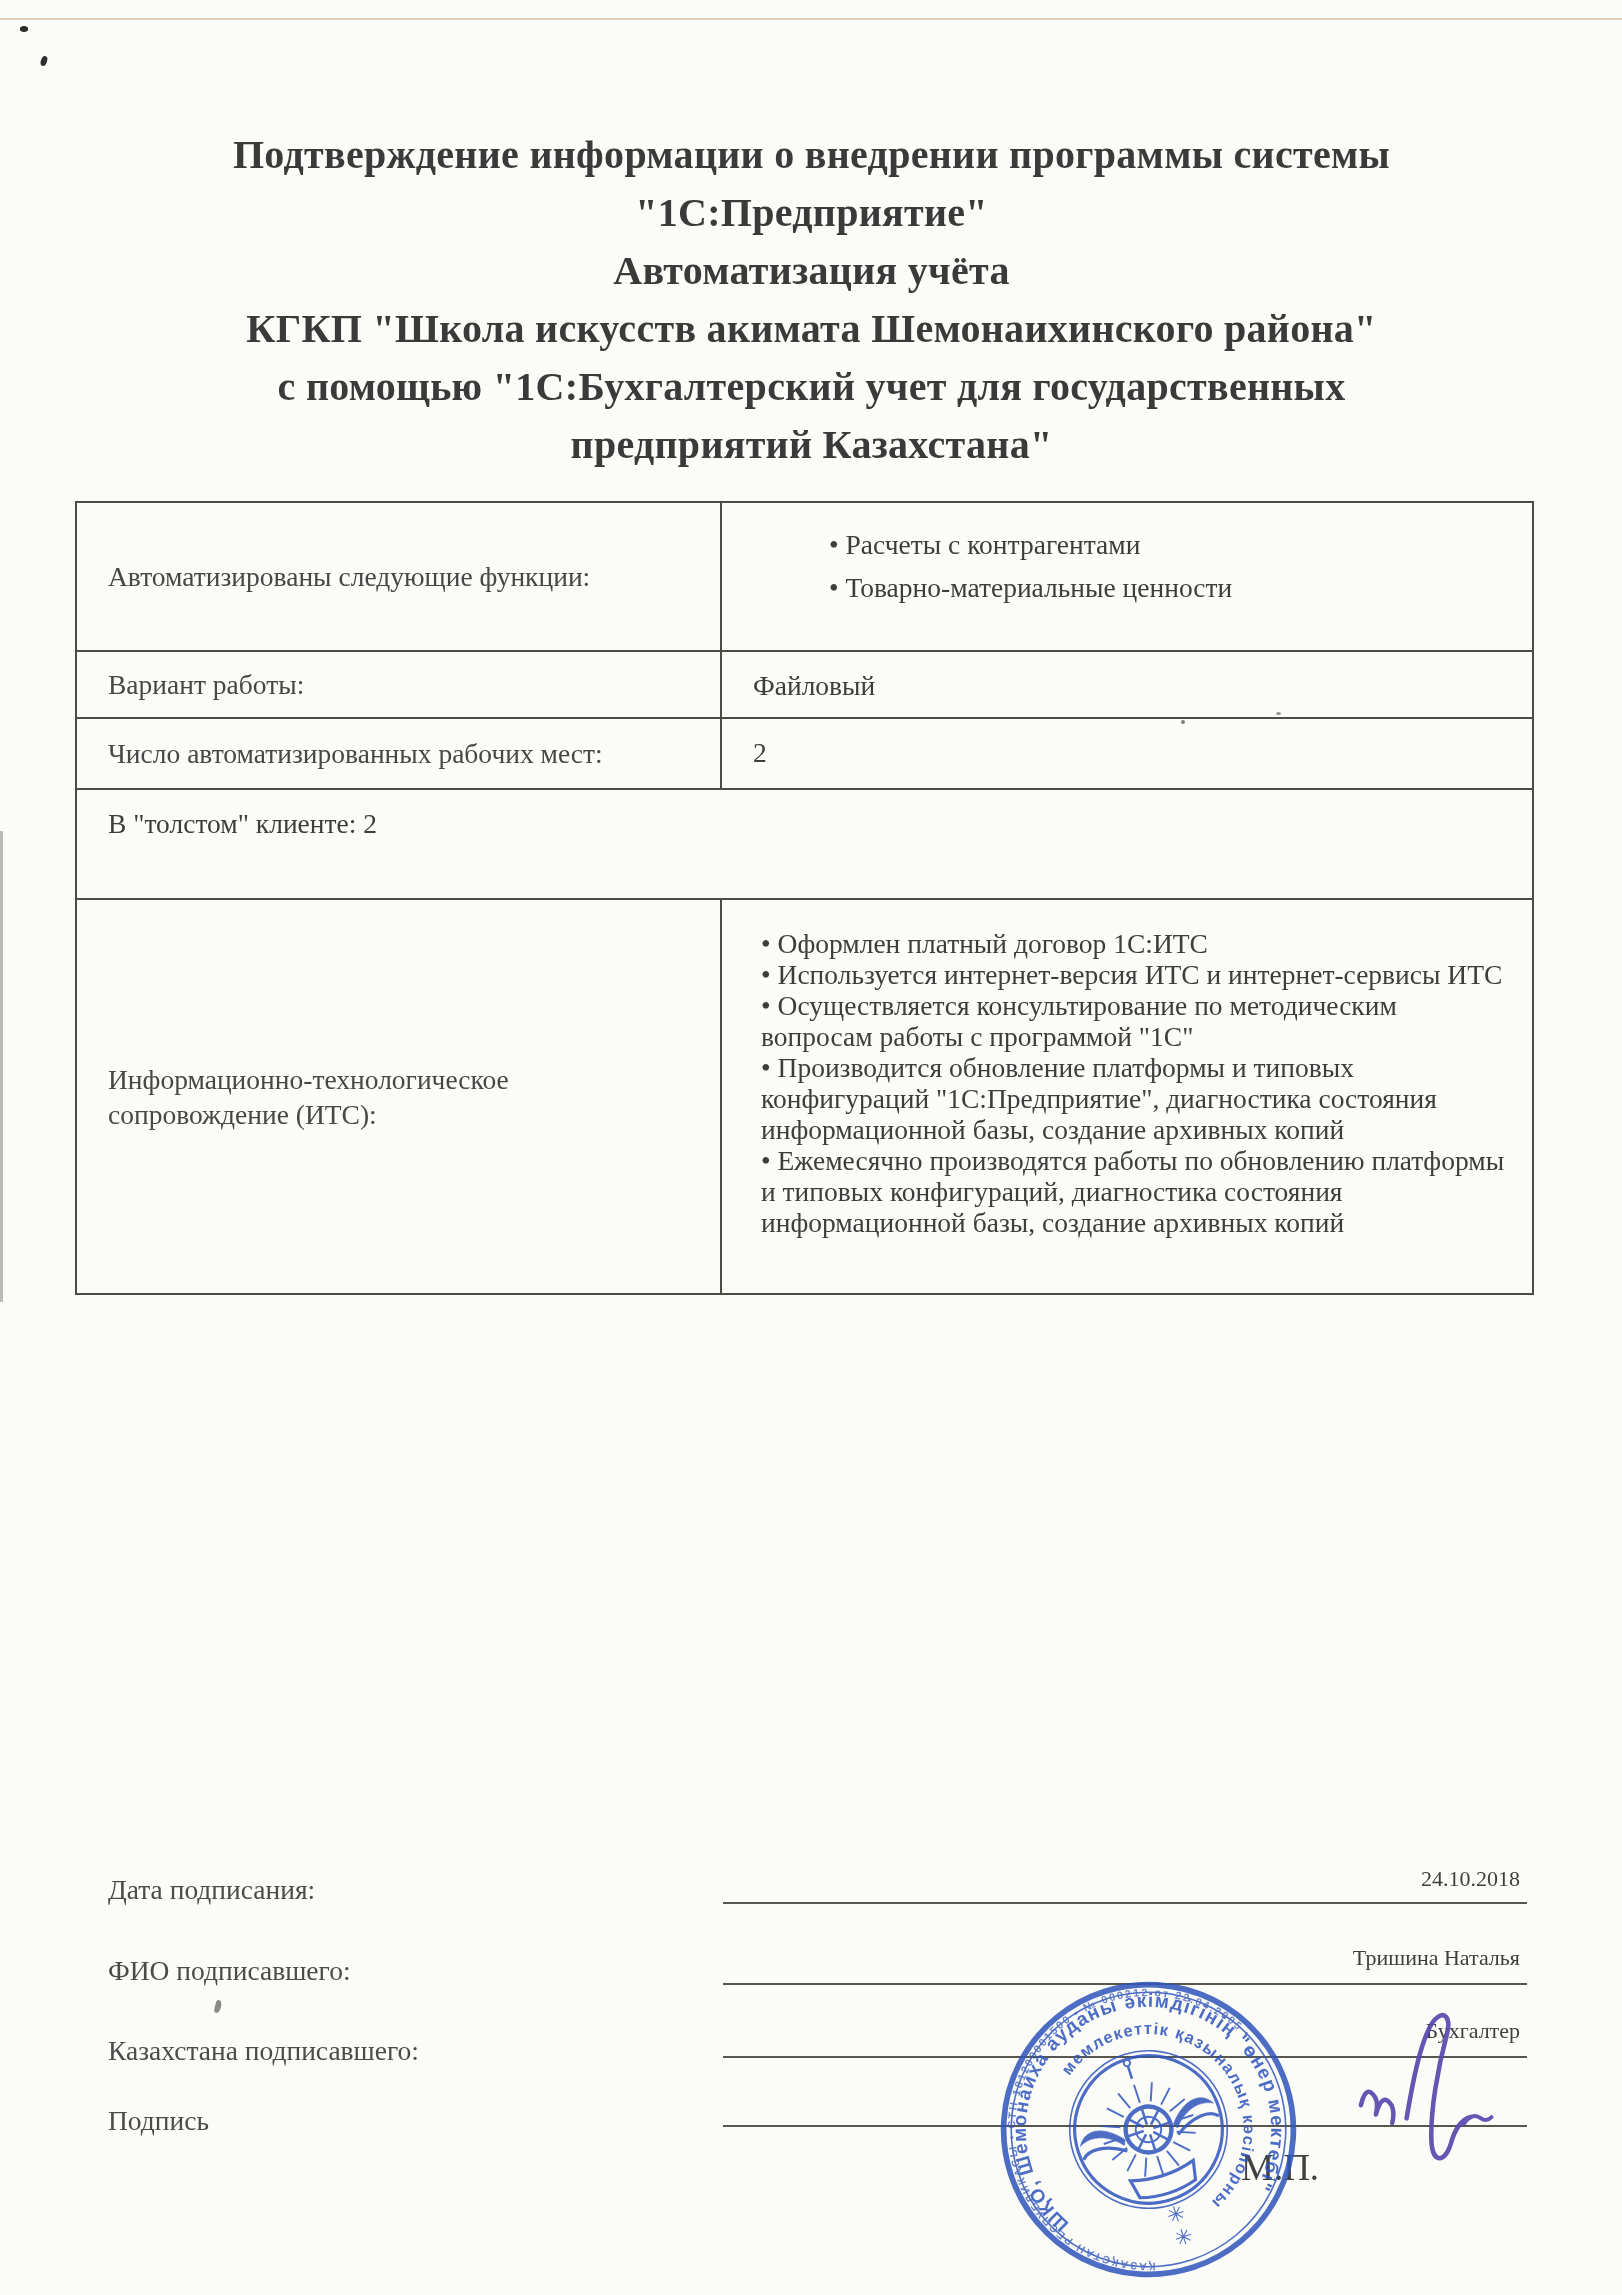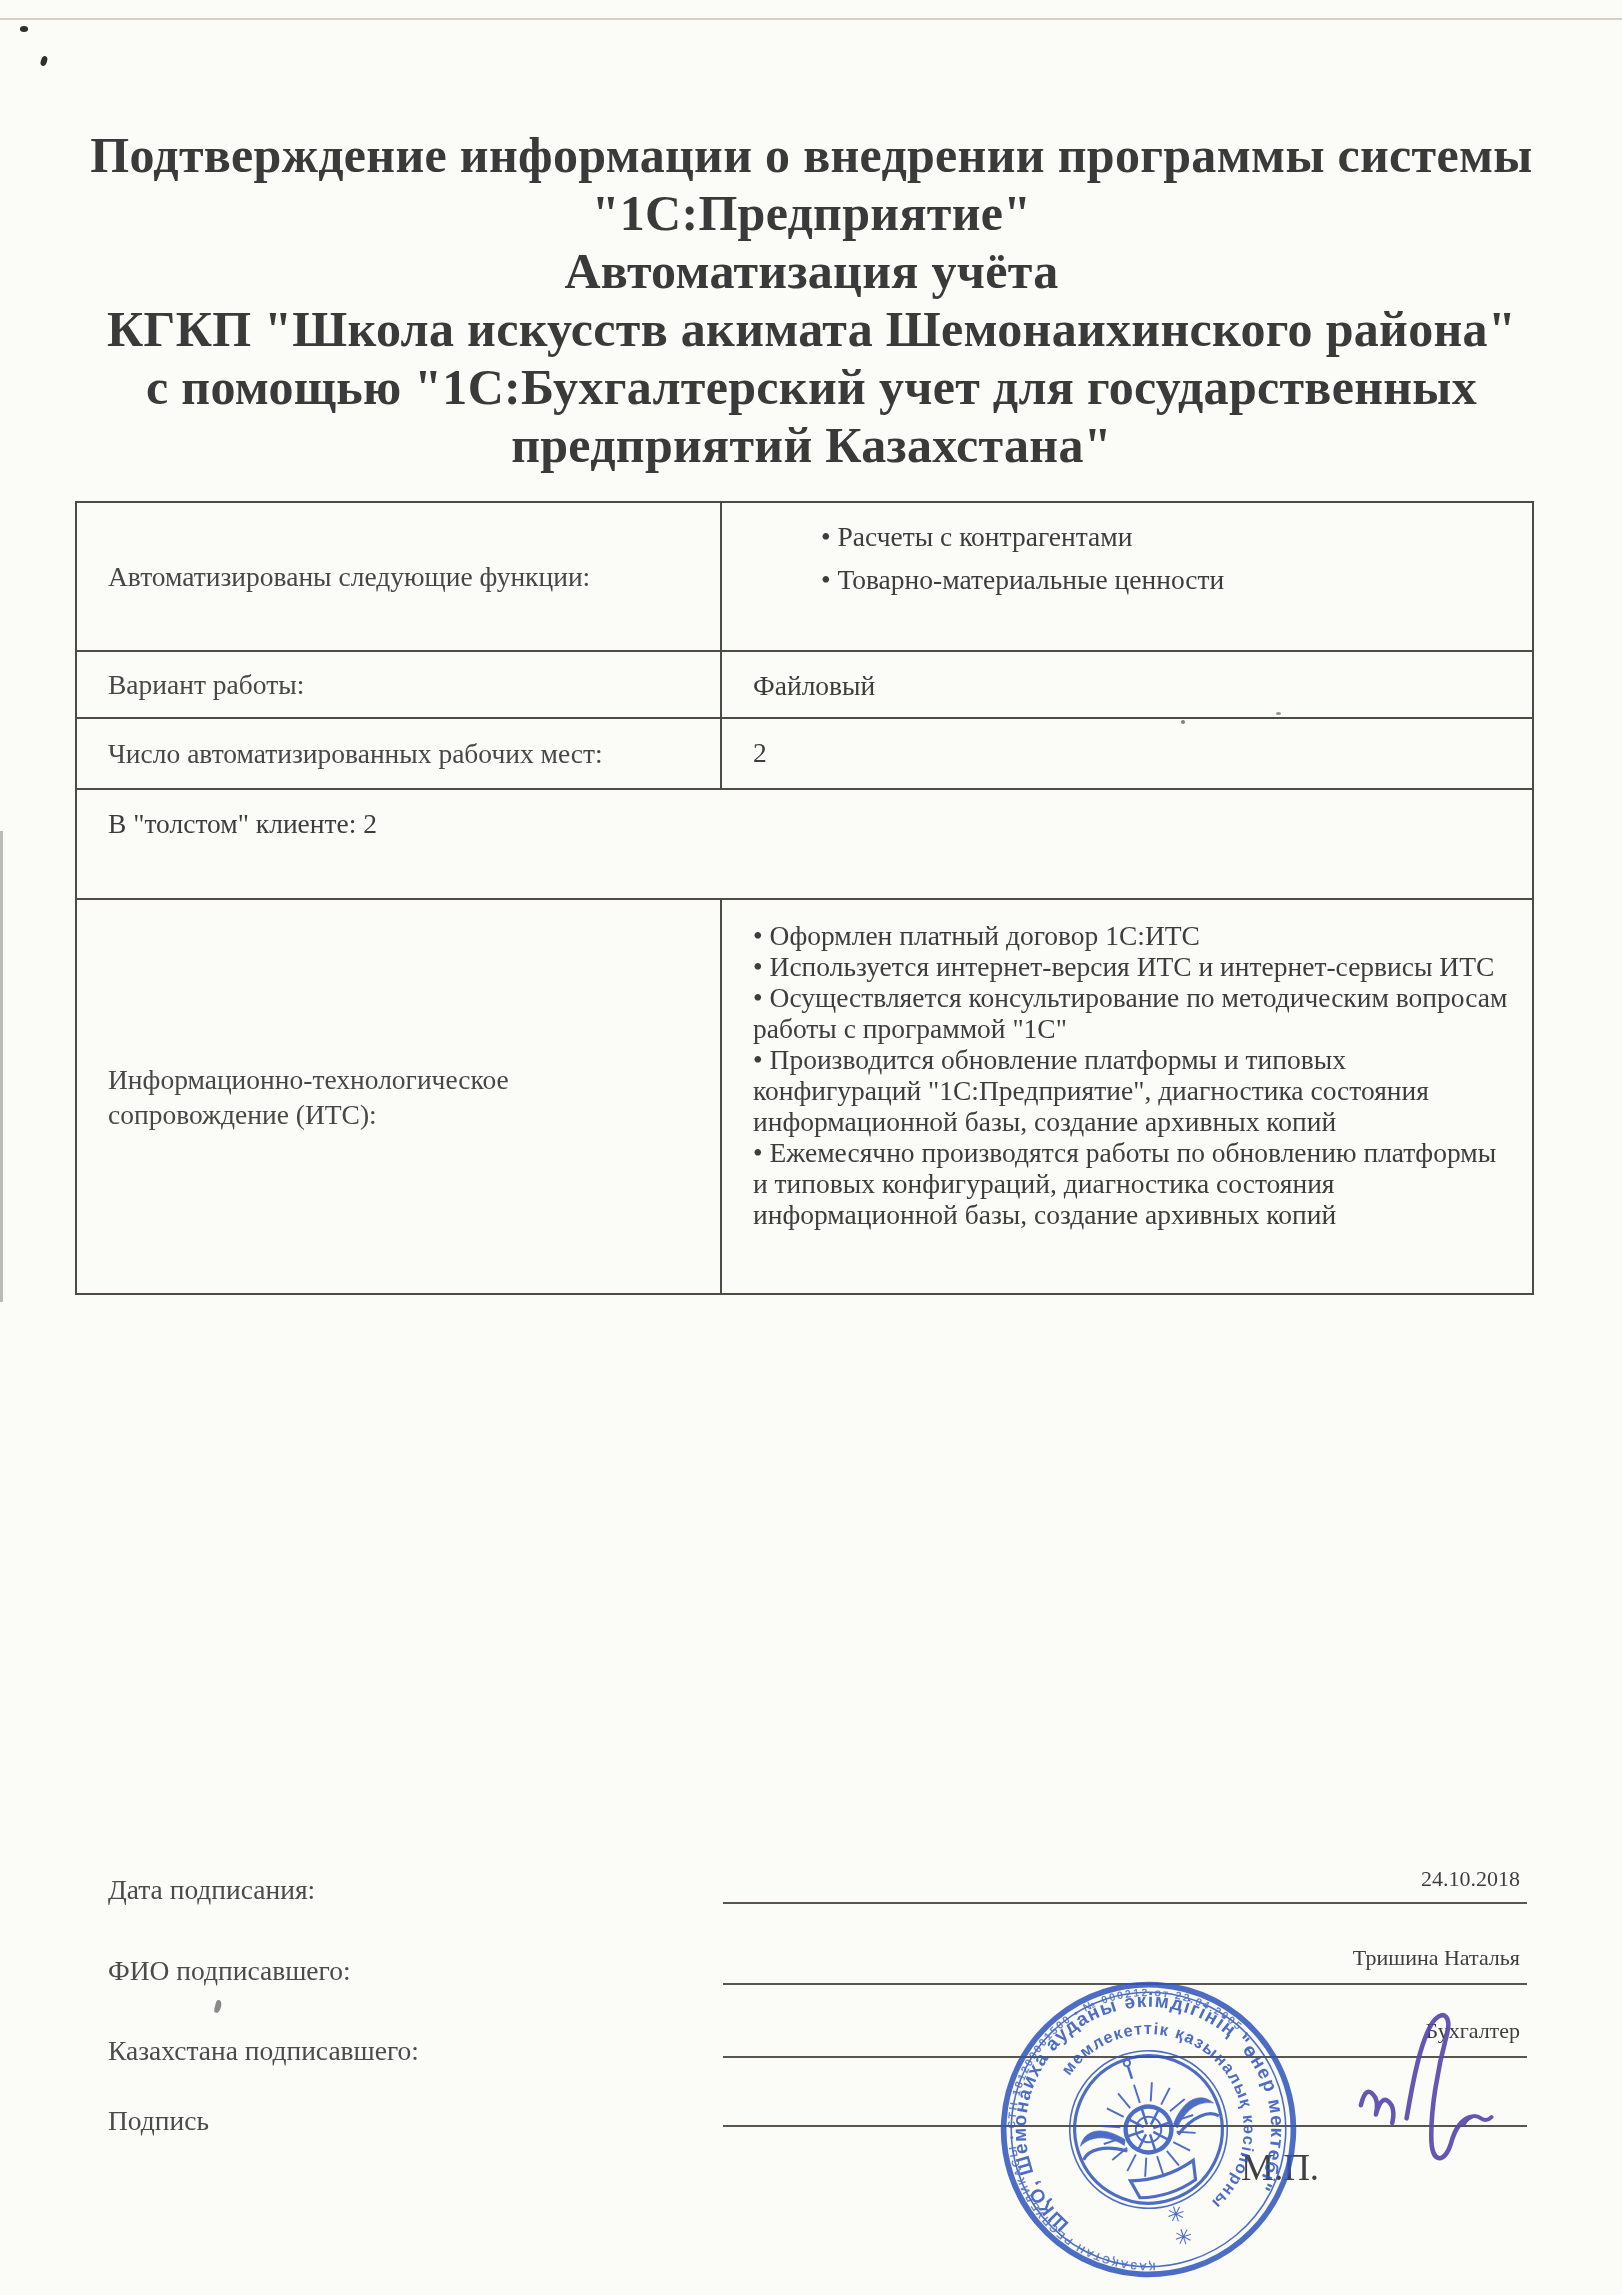"Подтверждение информации о внедрении" .title { font-size: 50px -> 40px }
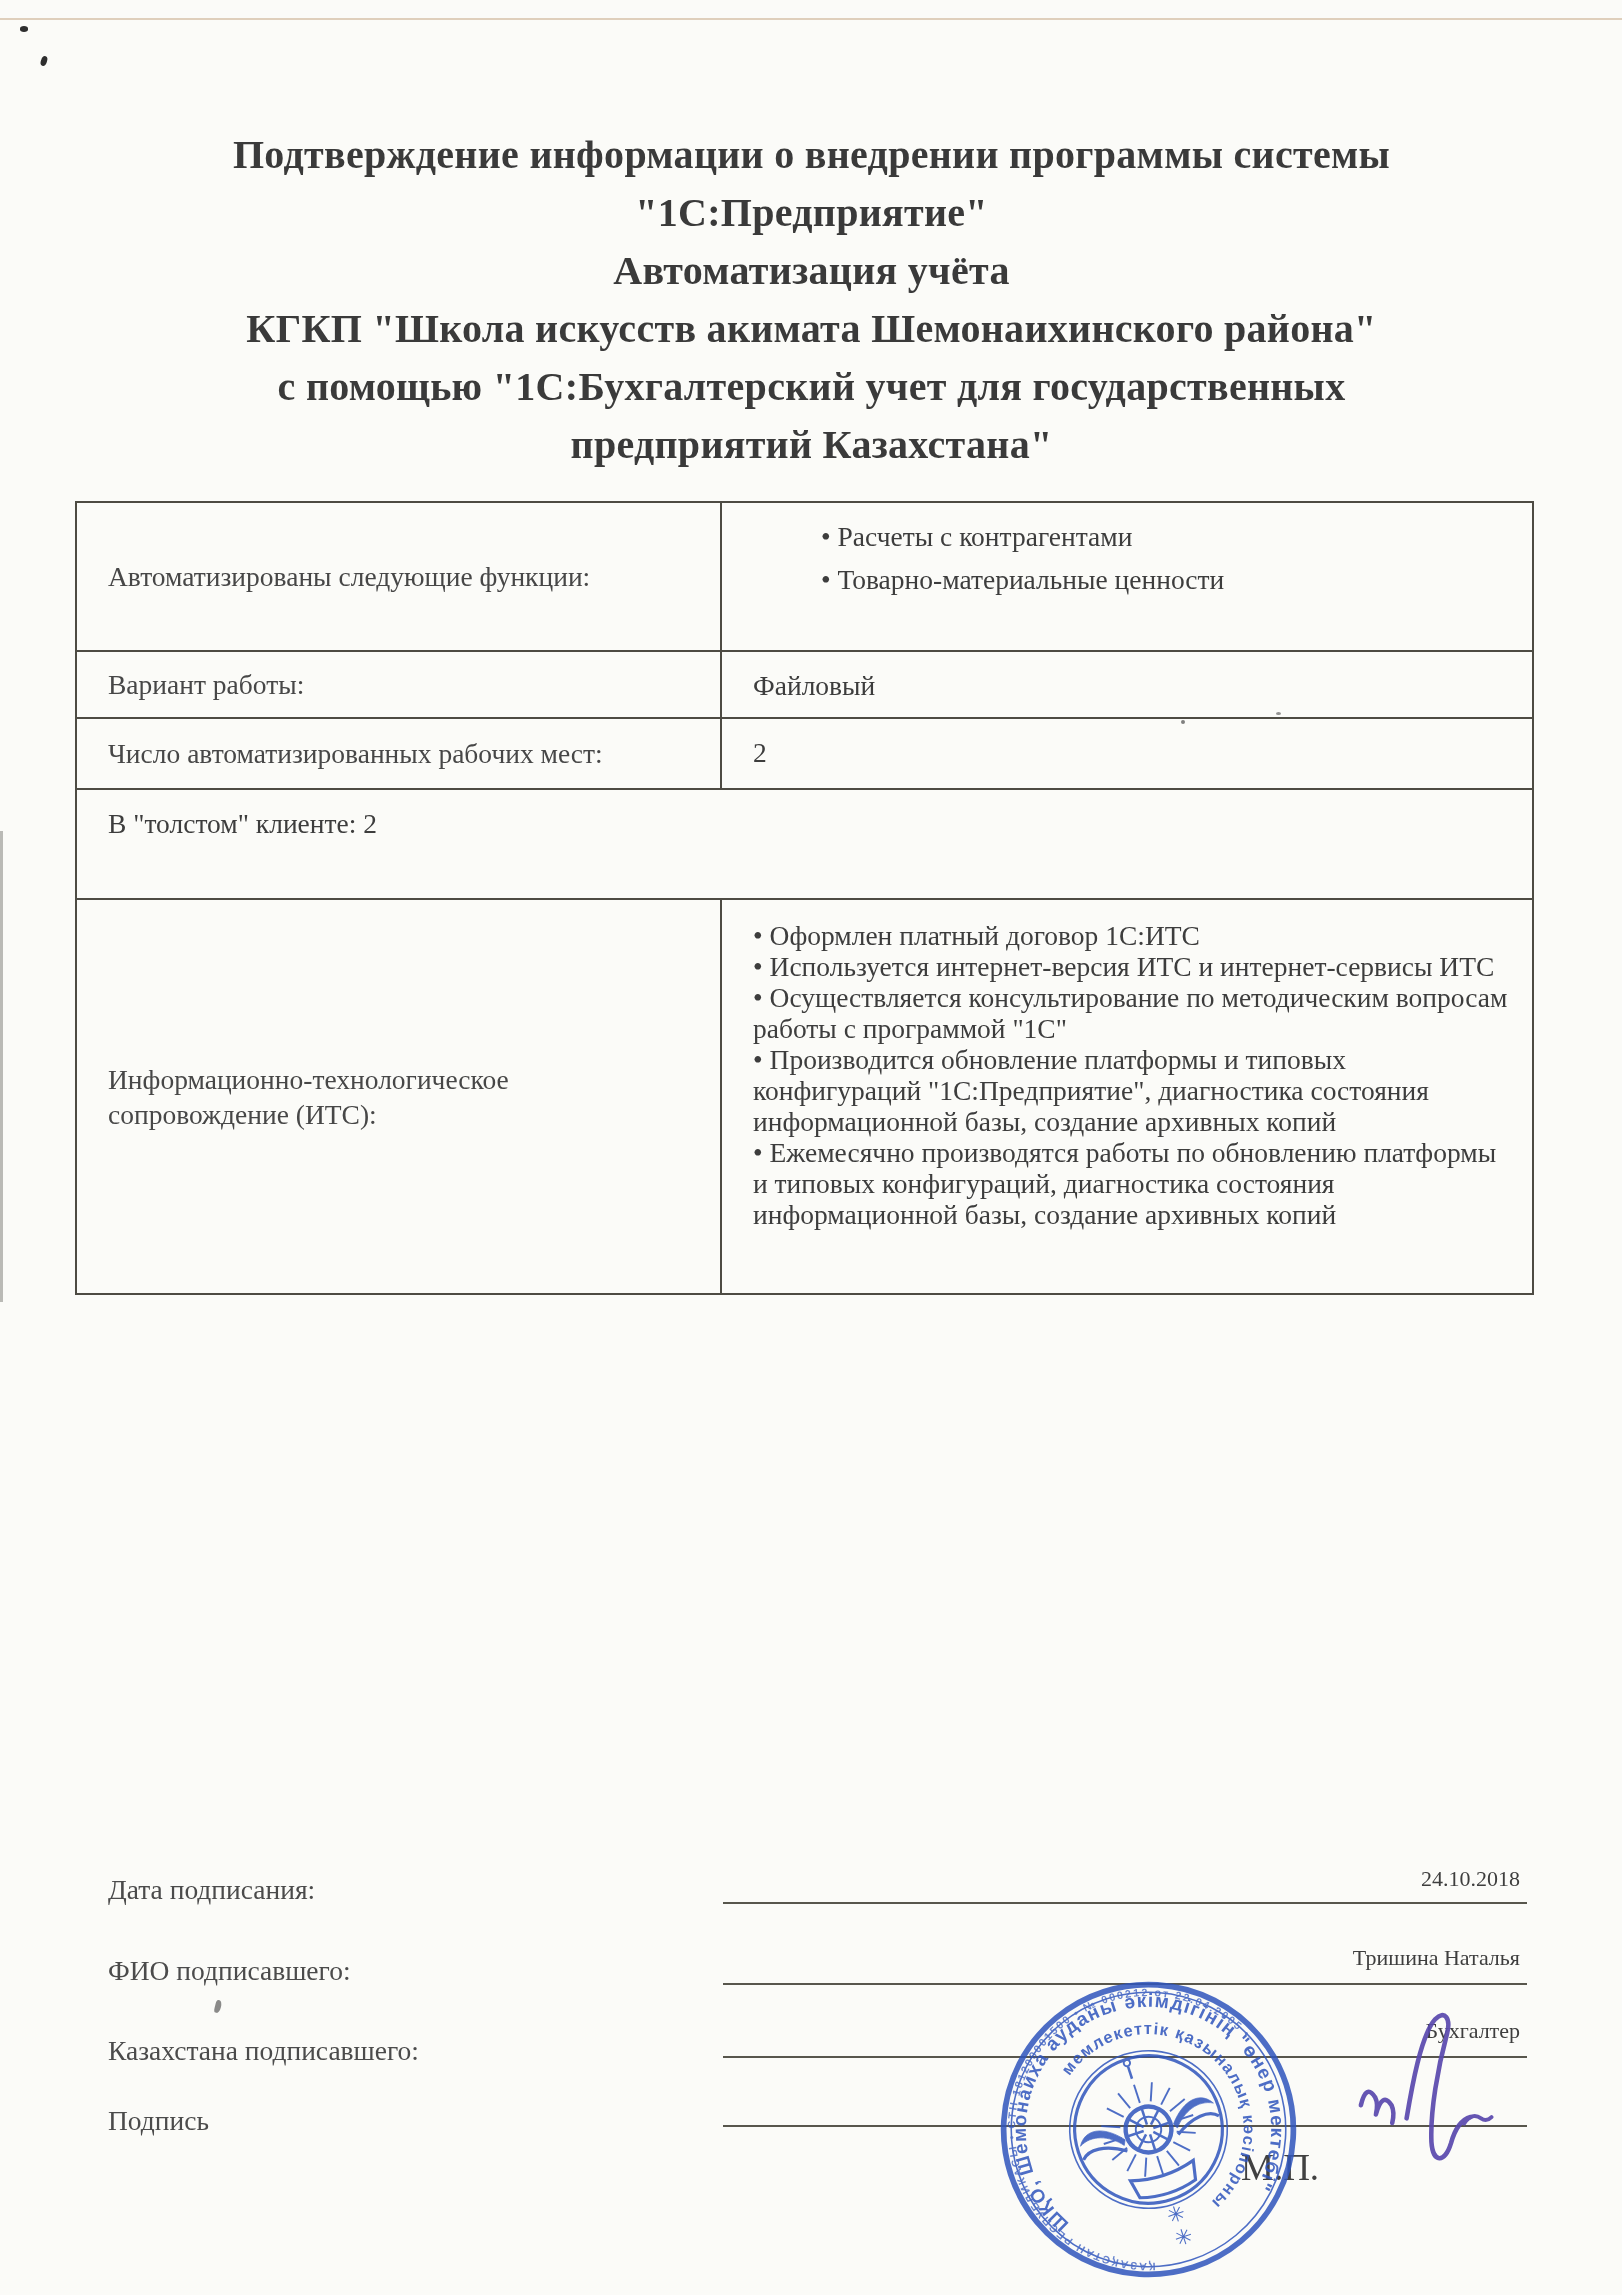"Расчеты с контрагентами" .bullets { margin: 0 -> 8px }
